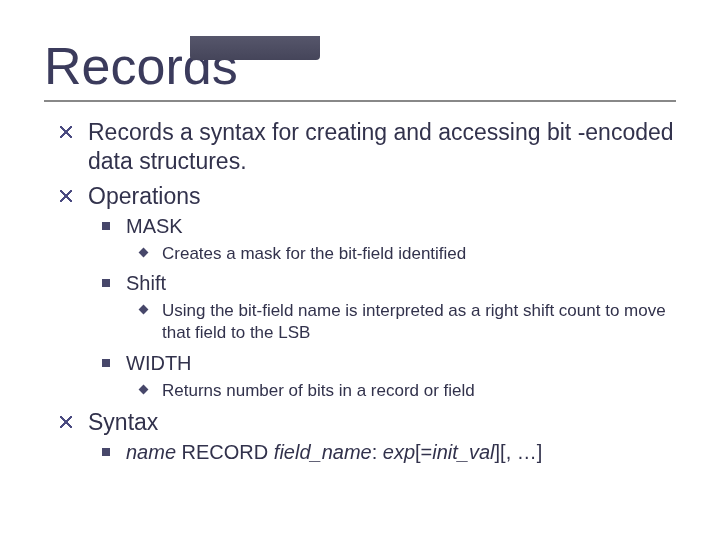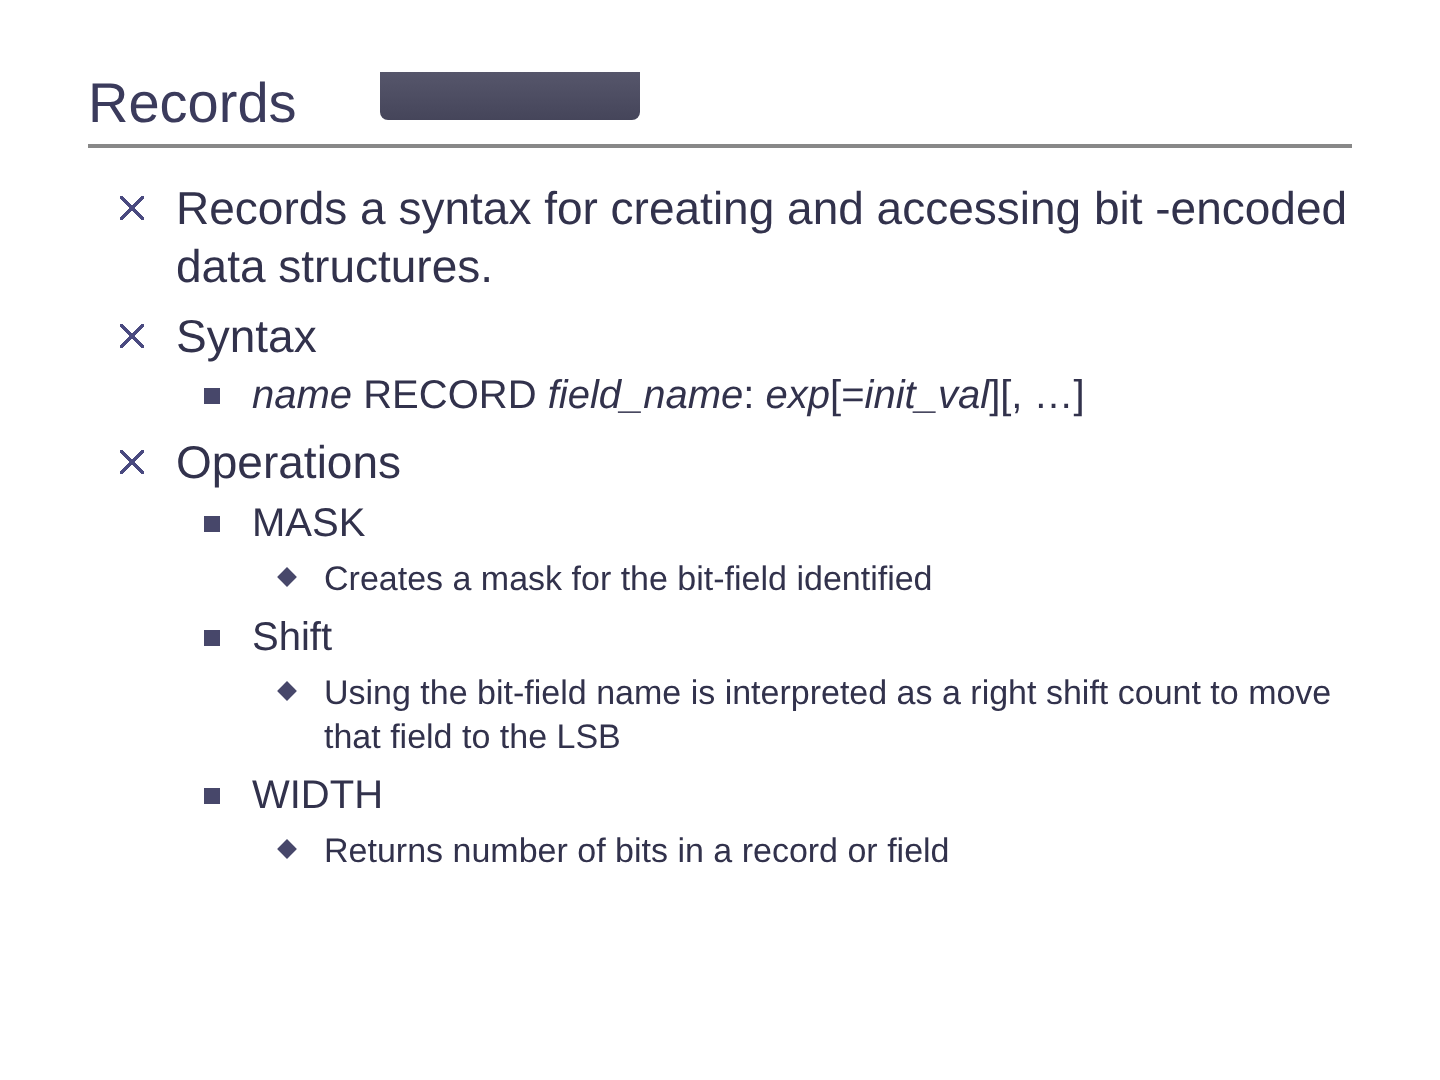"Records" .title { font-size: 28px -> 52px }
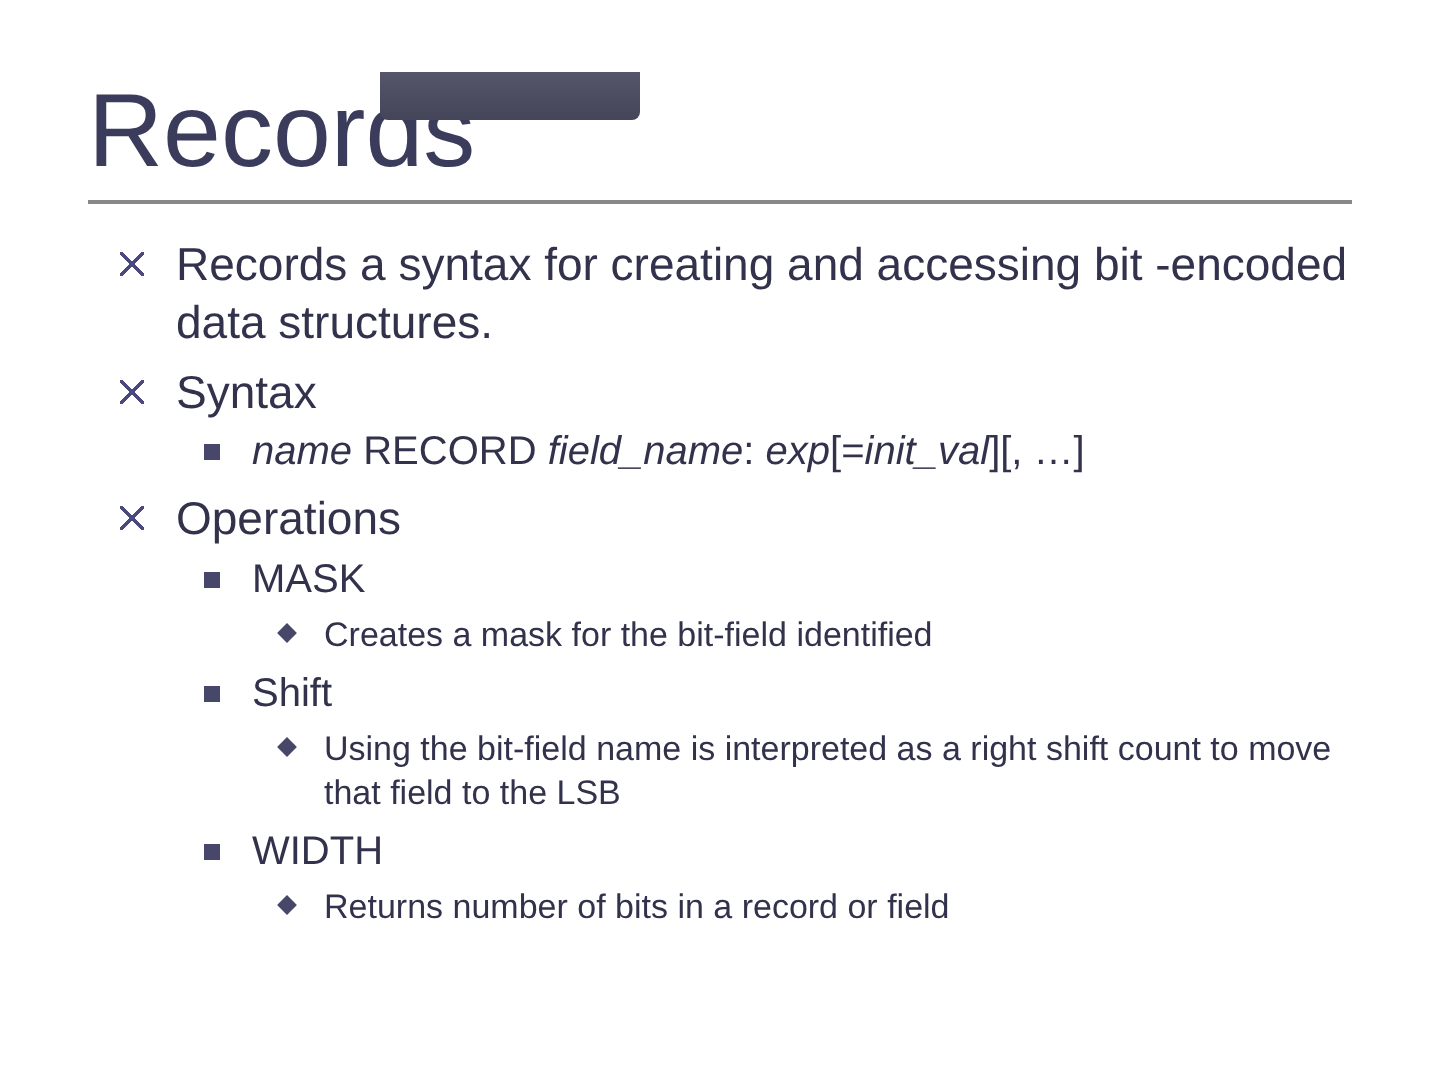"Syntax" li { order: before "Operations" -> after "Operations" }
